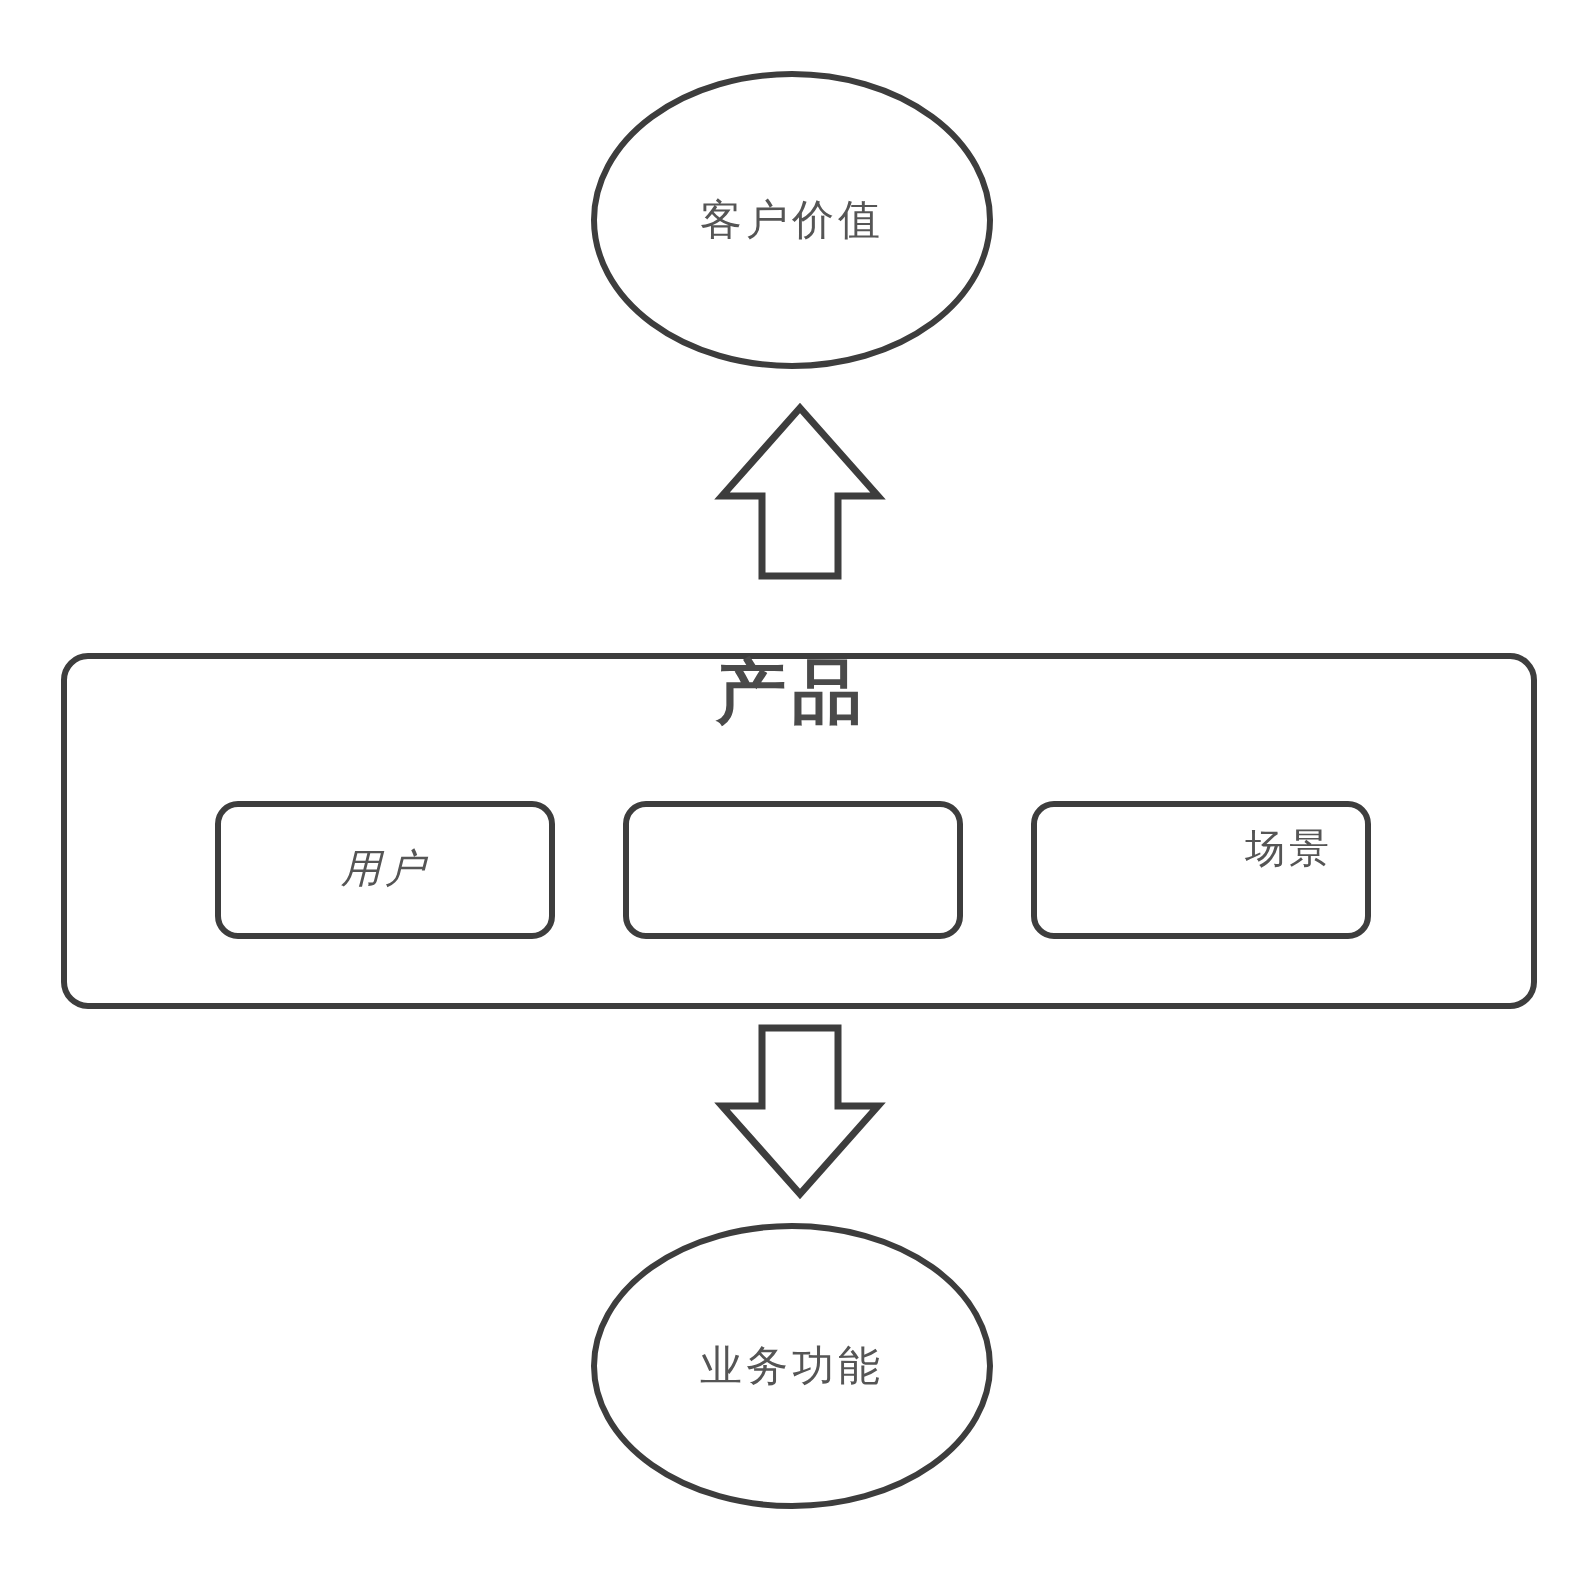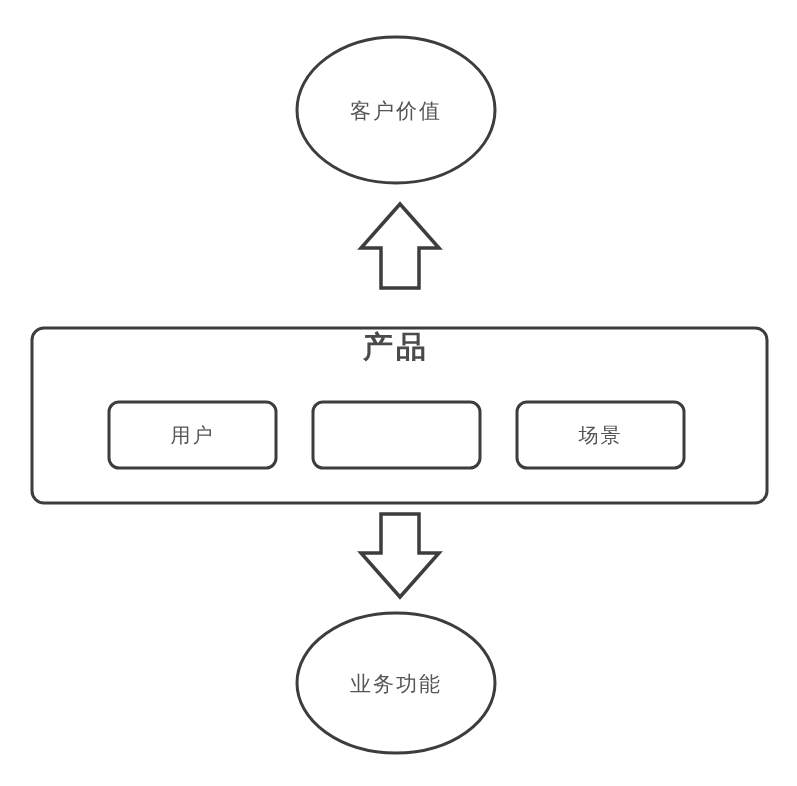"产品" .container-title { font-size: 30px -> 35px }
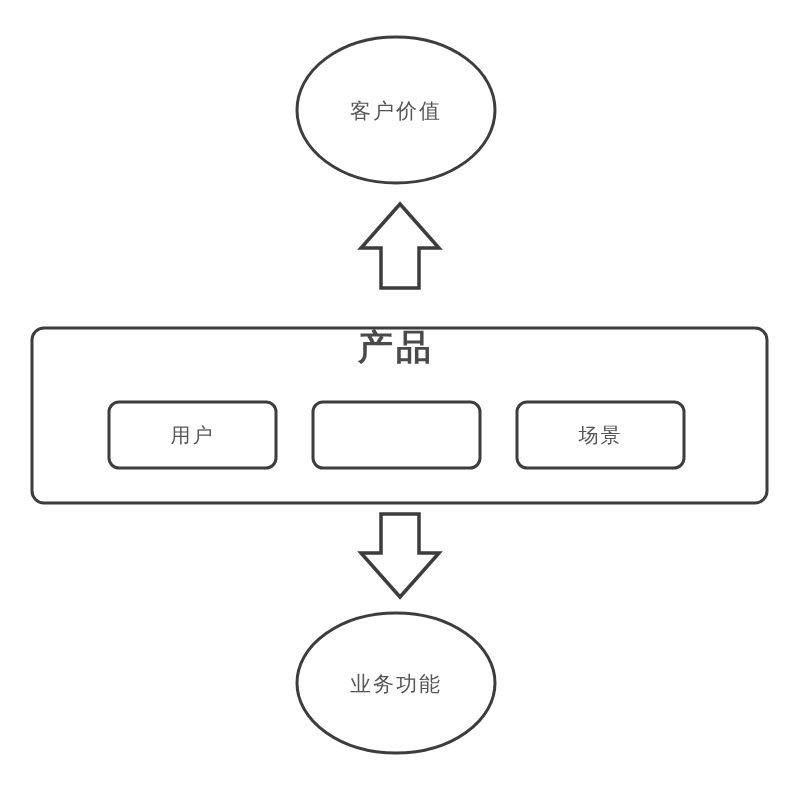"用户" div.node-label { font-style: none -> italic }
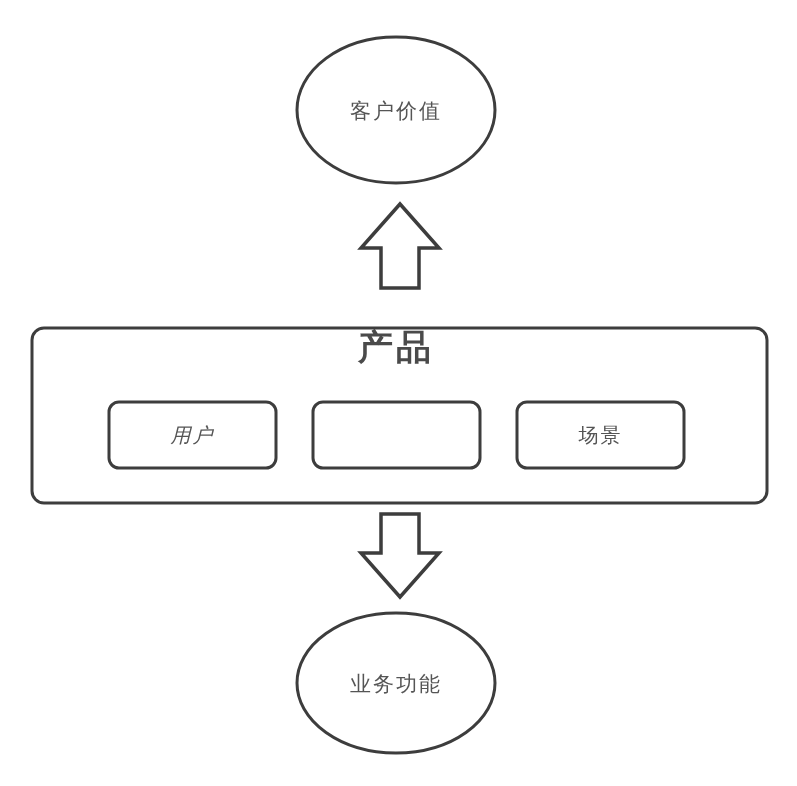"场景" div.node-label { padding-left: none -> 44px; top: 425px -> 415px }
